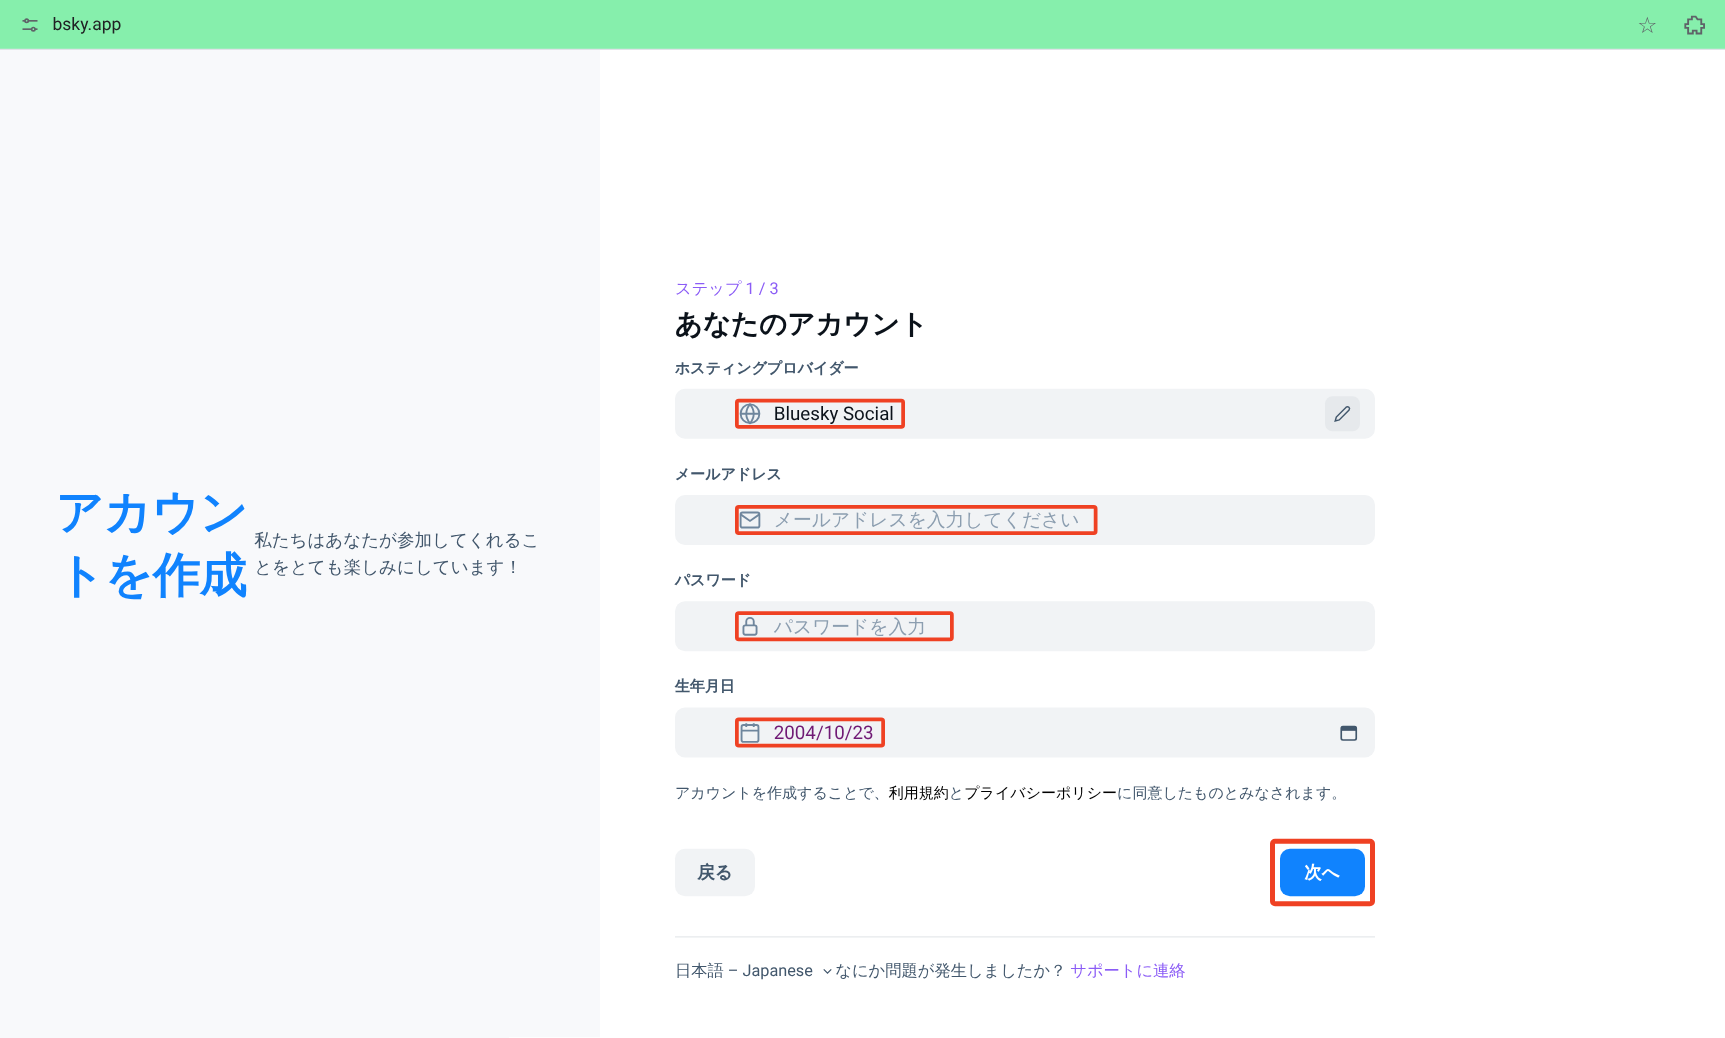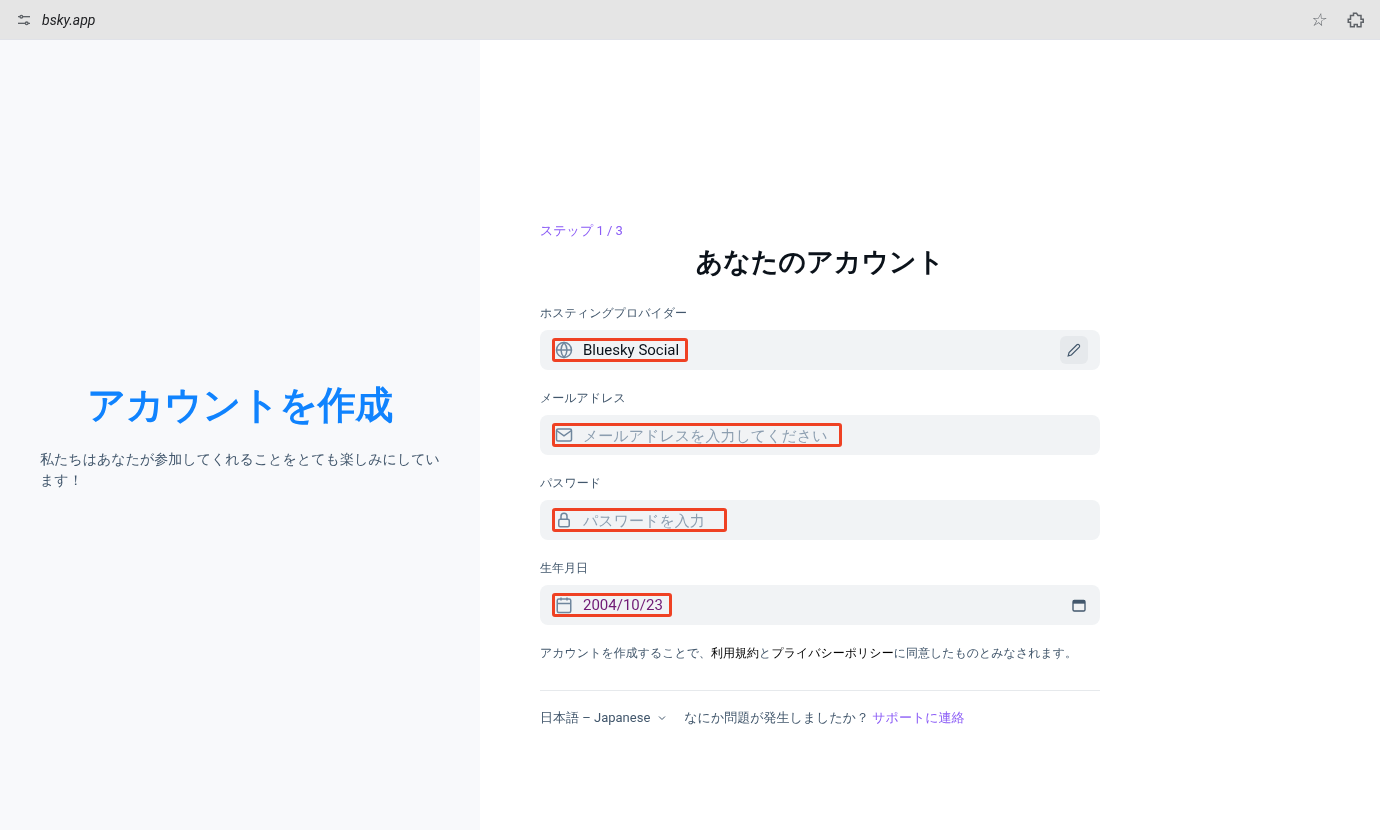"bsky.app" .browser-bar { background: #e5e5e5 -> #86efac; font-style: italic -> none }
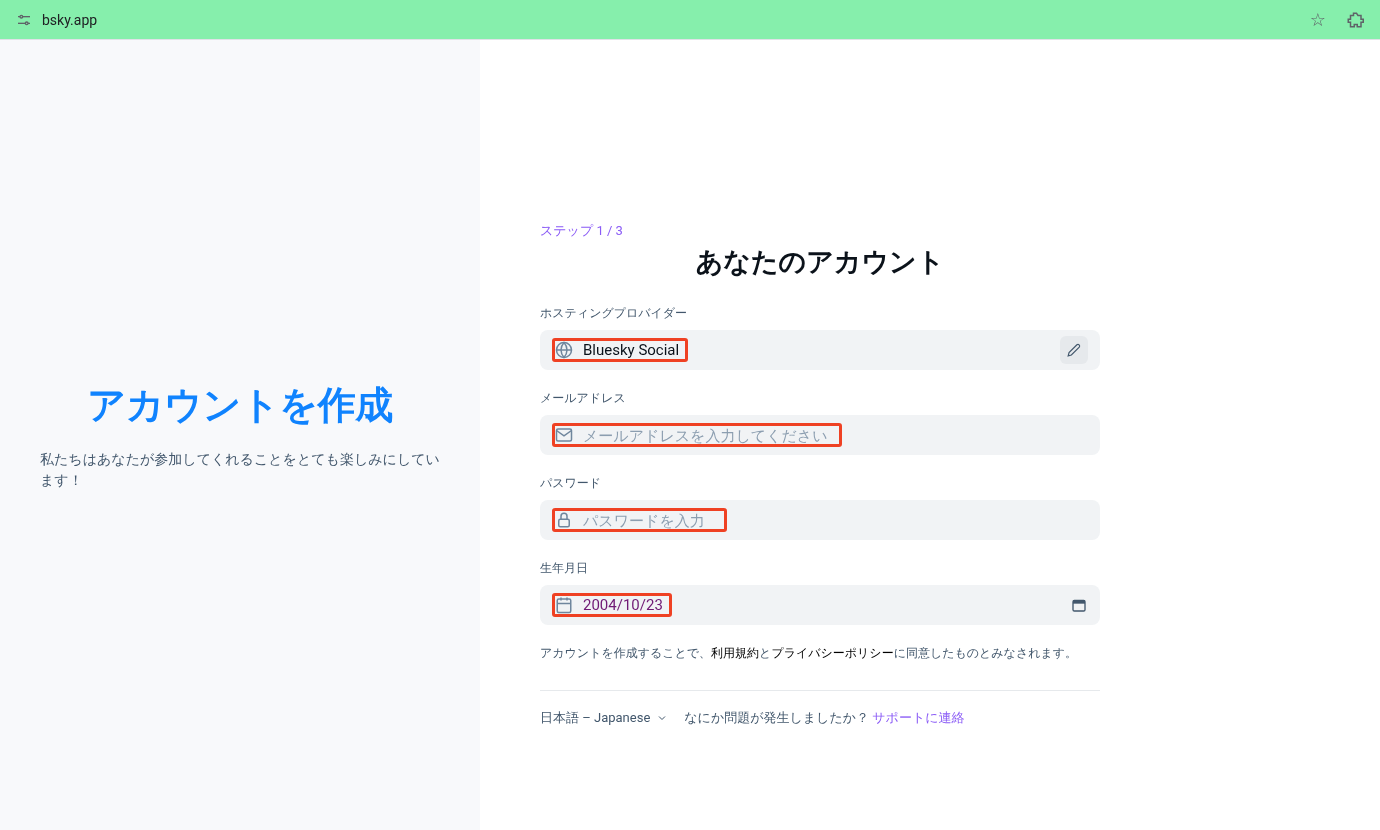"あなたのアカウント" .section-title { font-size: 27px -> 22px; margin-bottom: 25px -> 12px; text-align: center -> none }
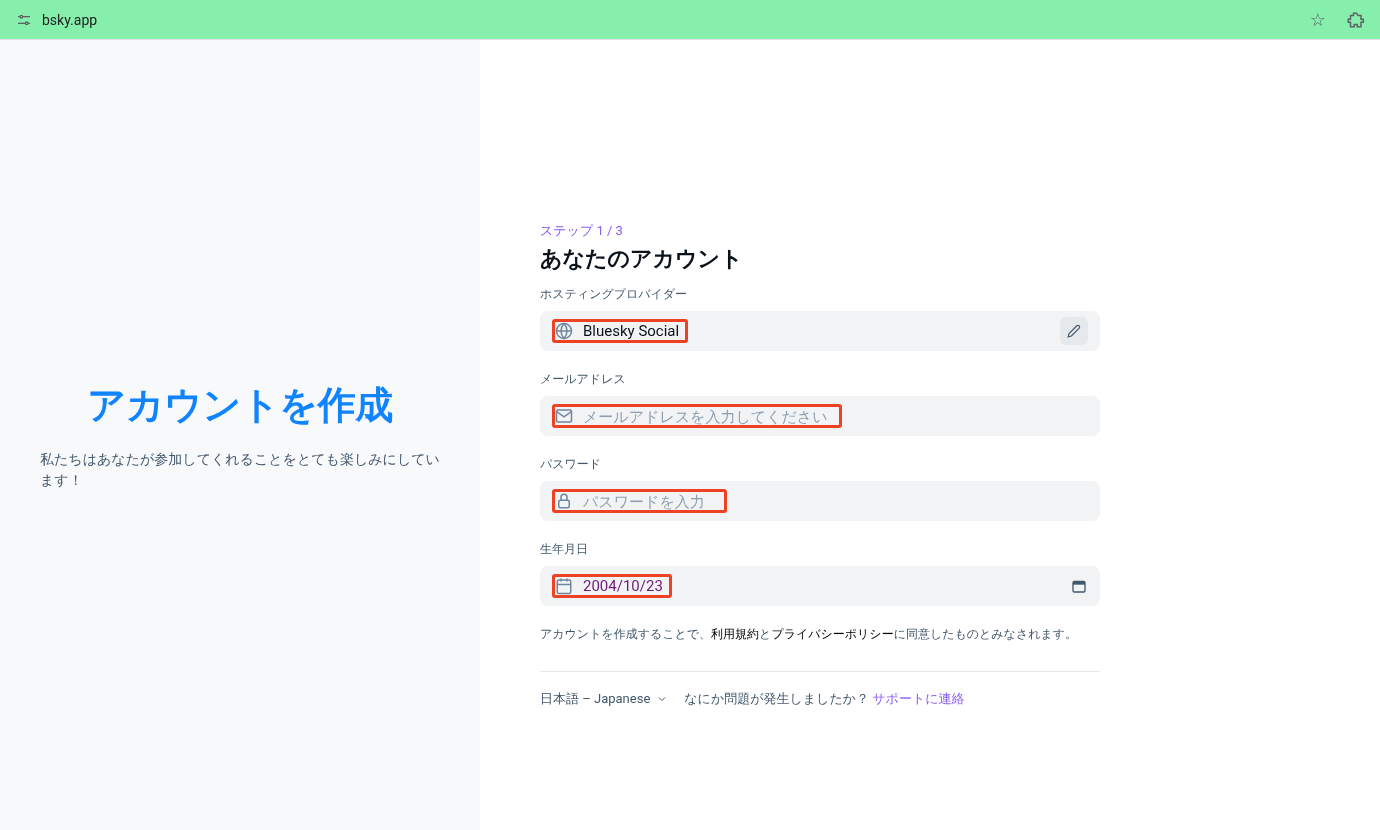"ホスティングプロバイダー" .field-label { font-weight: 400 -> 700 }
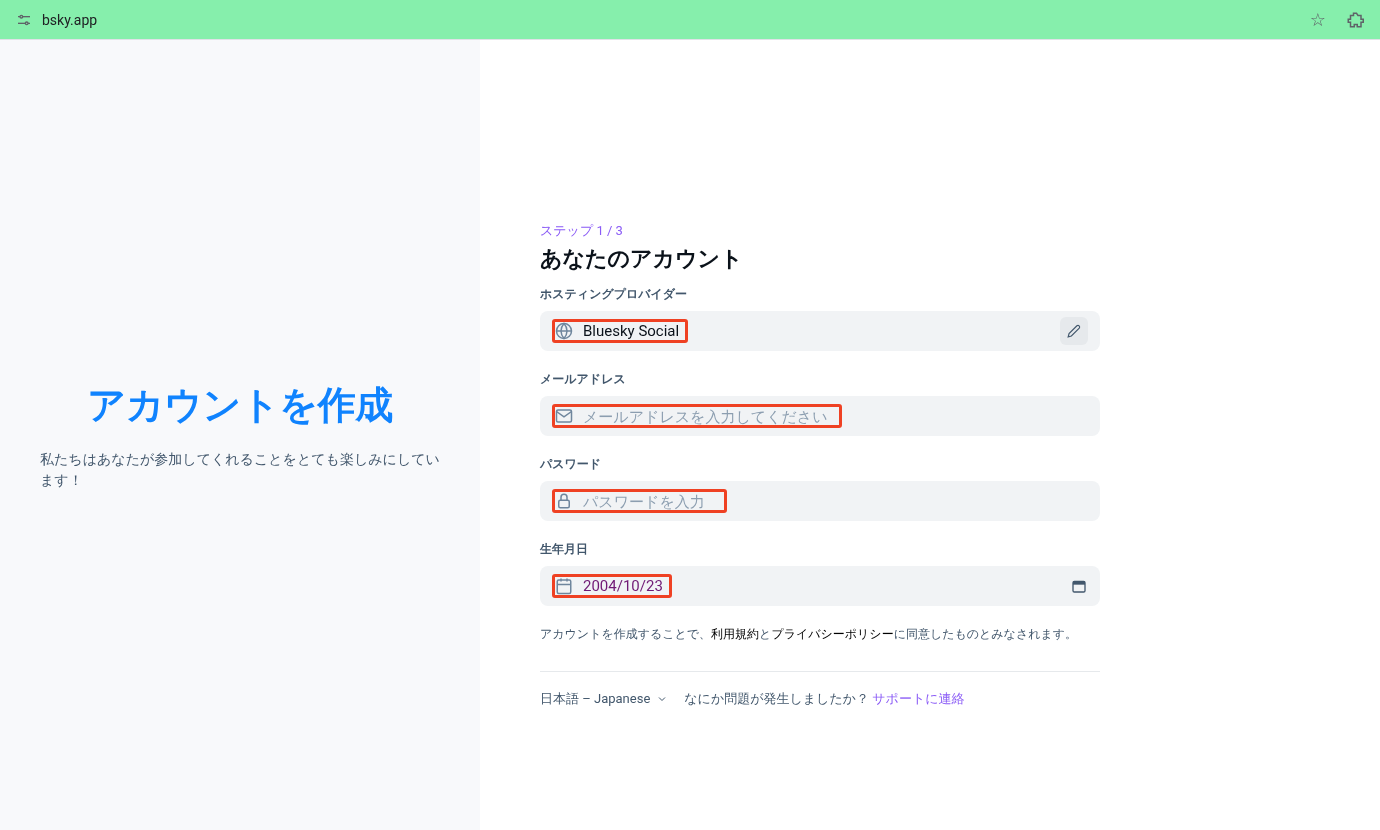"Bluesky Social" .highlight-box { margin-left: none -> 36px }
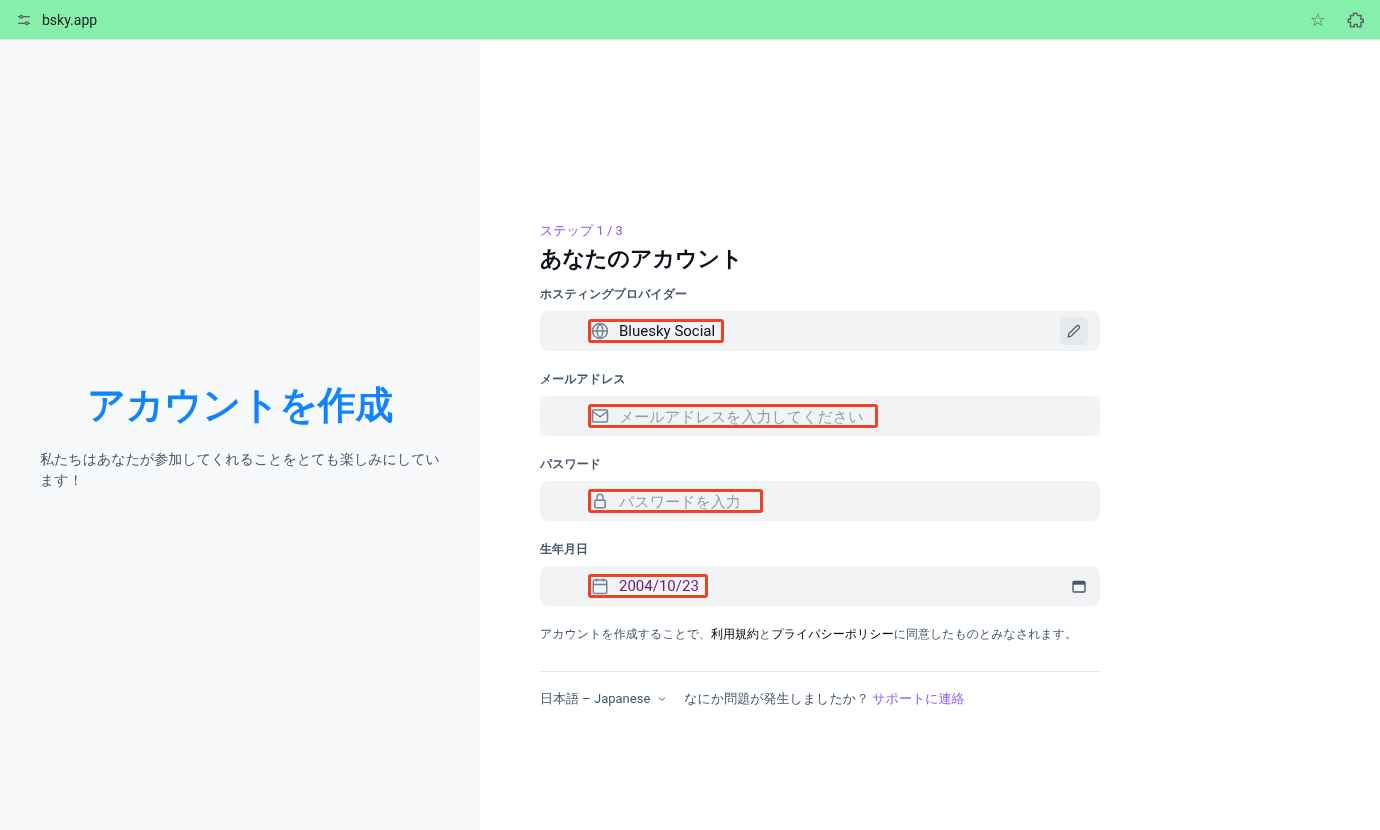"アカウントを作成" .left-panel { flex-direction: column -> row }
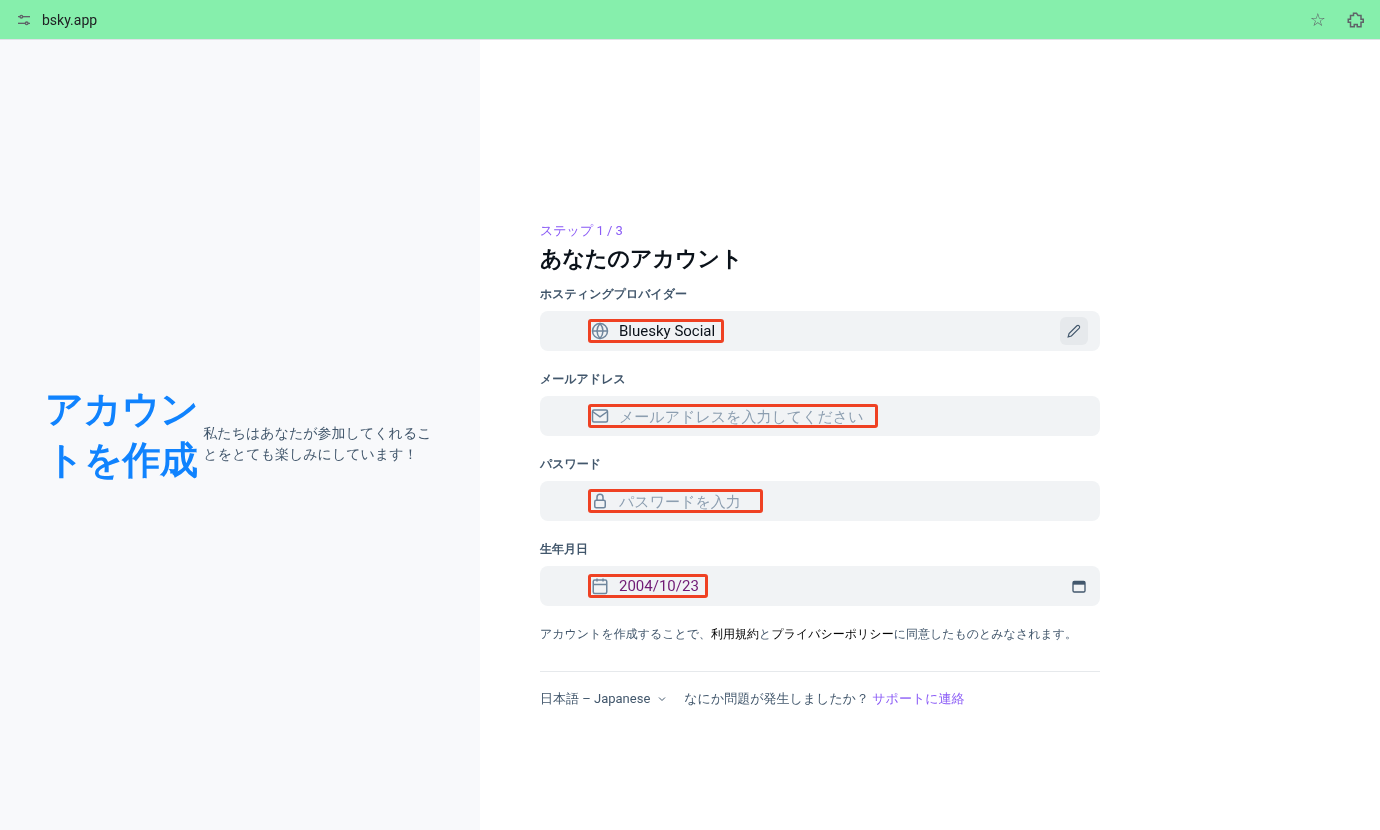"戻る" div.button-row { html: none -> <div> <button>戻る</button> <div> <button>次へ</button> </div> </div> }
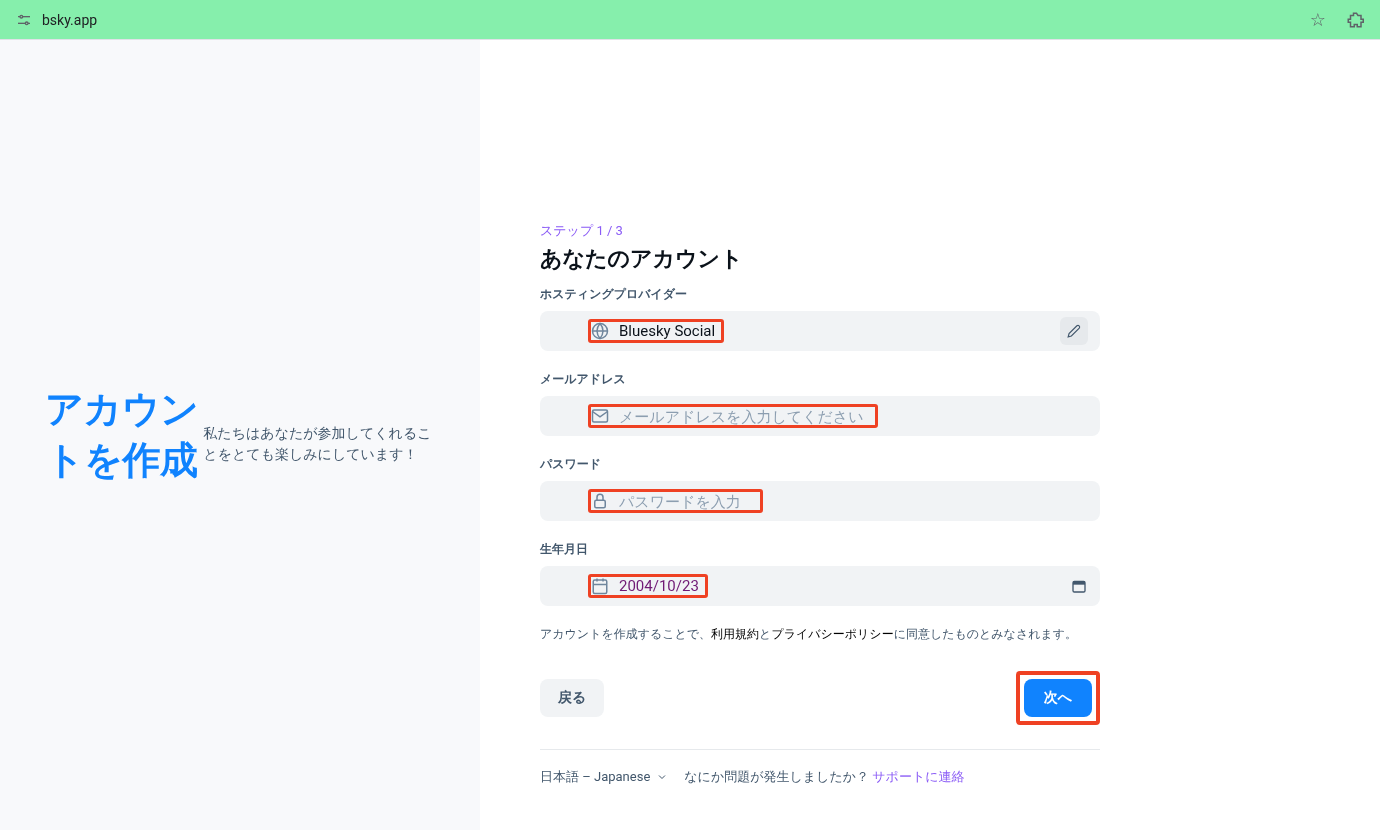"日本語 – Japanese" .footer-row { gap: 16px -> none }
